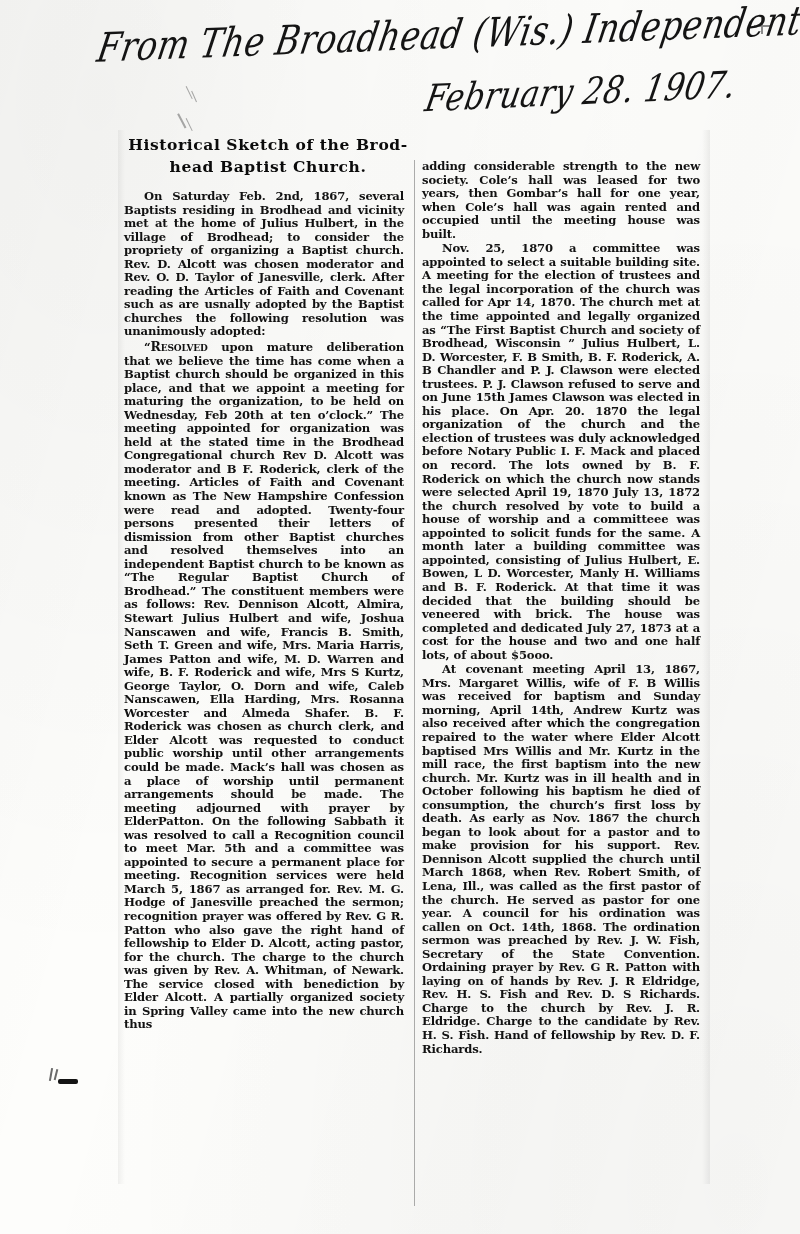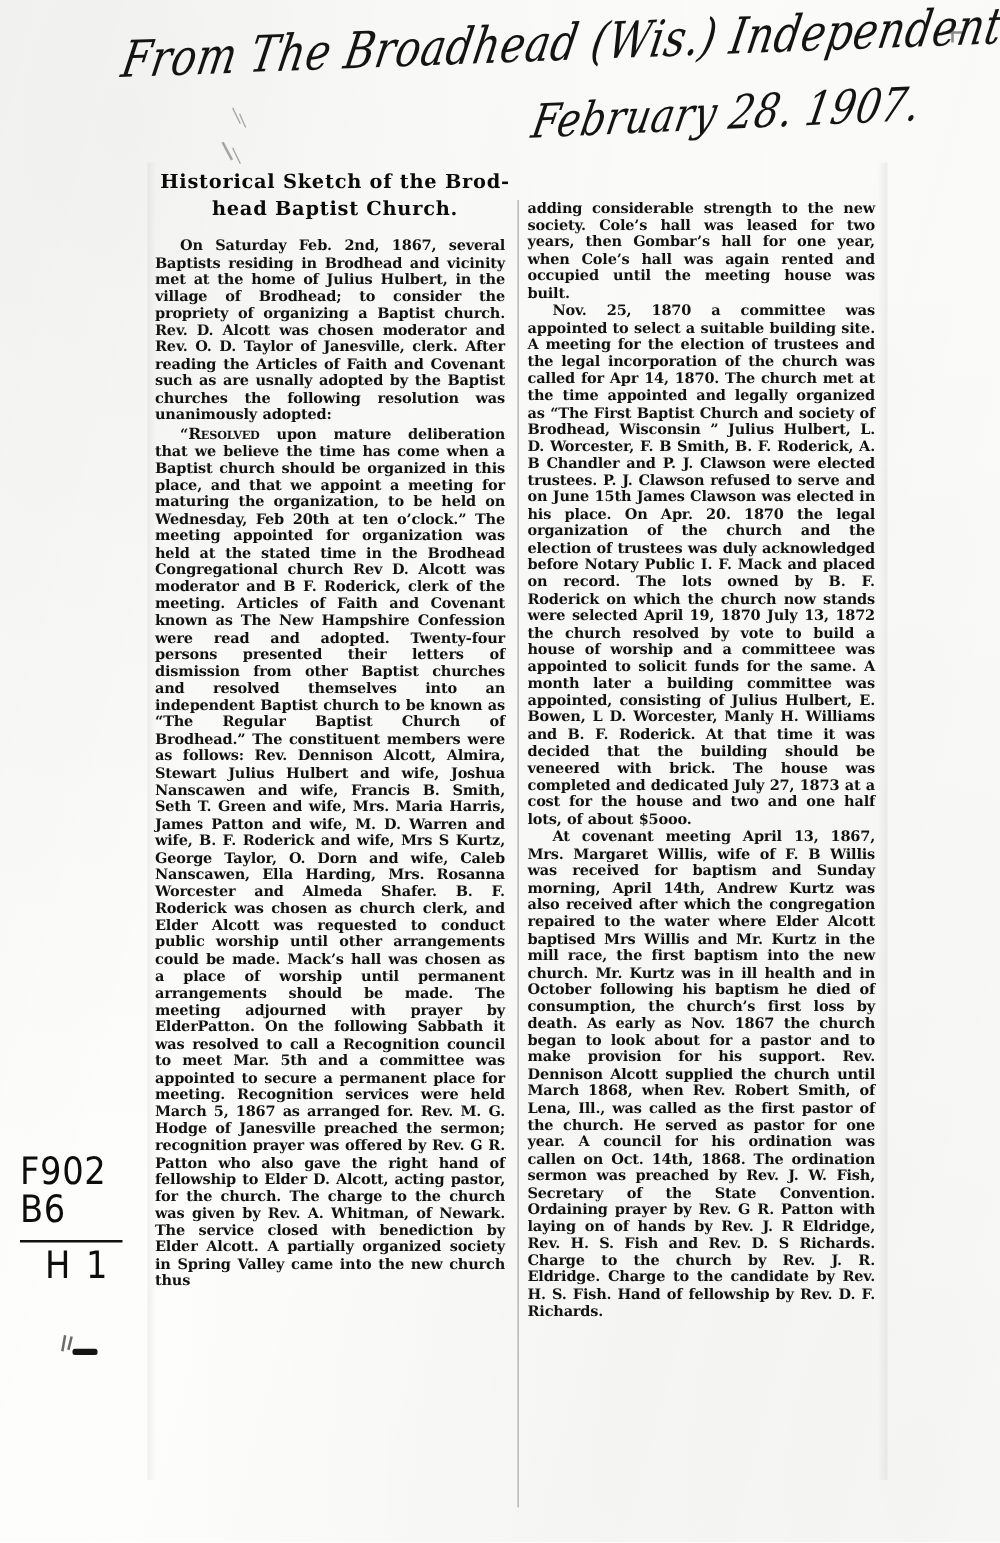"F902 B6" div { html: <div> <div>F902 B6</div> <div></div> <div>H 1</div> </div> -> none }
